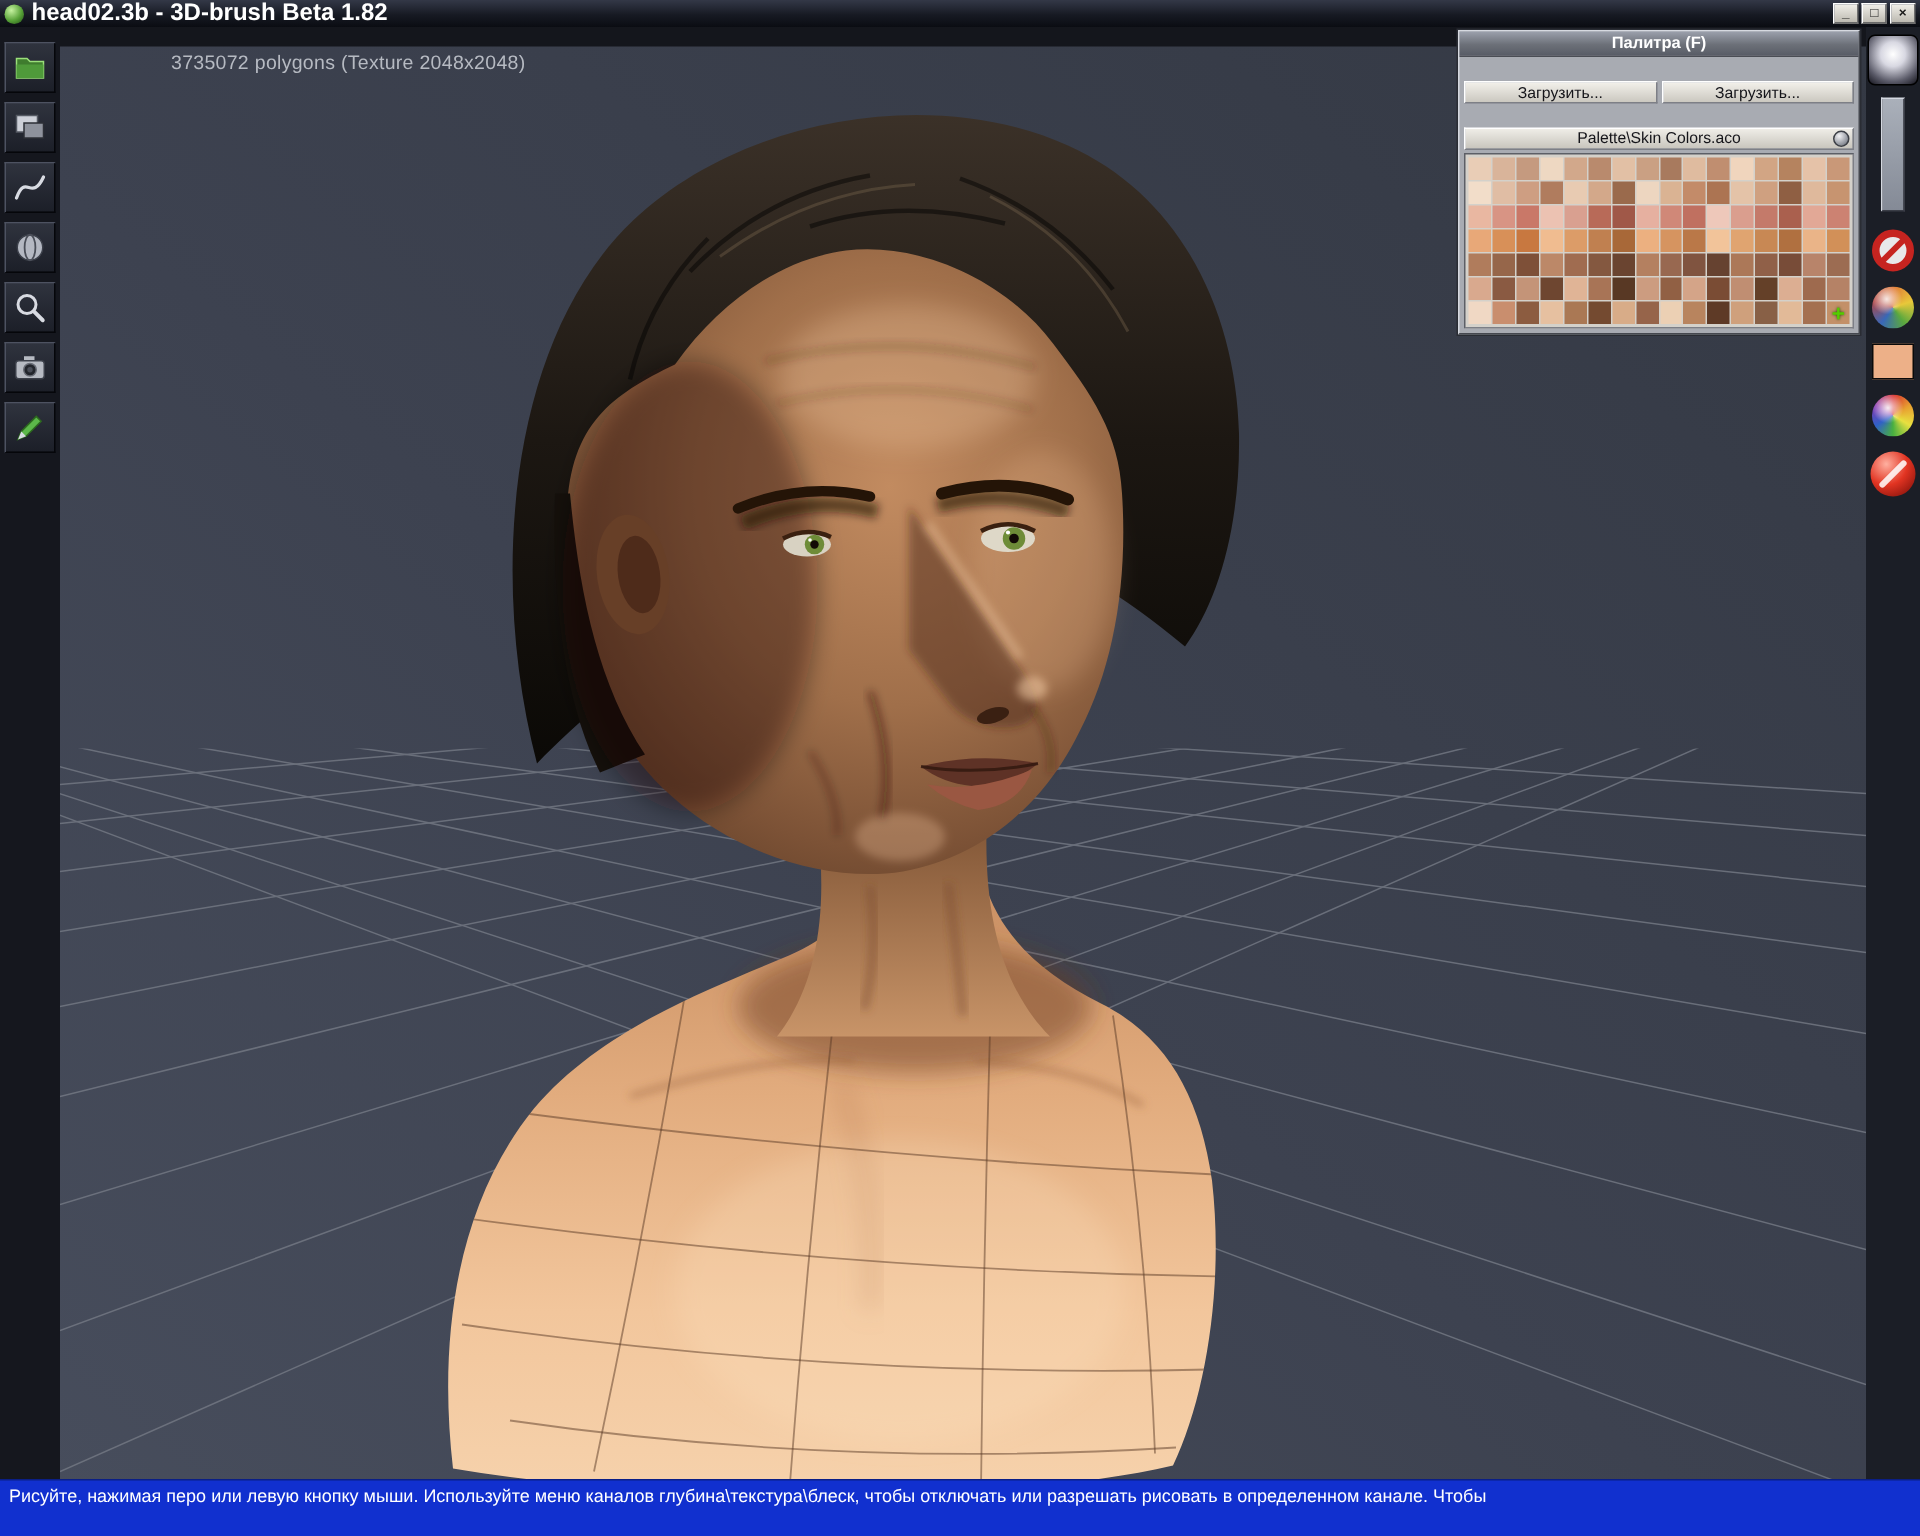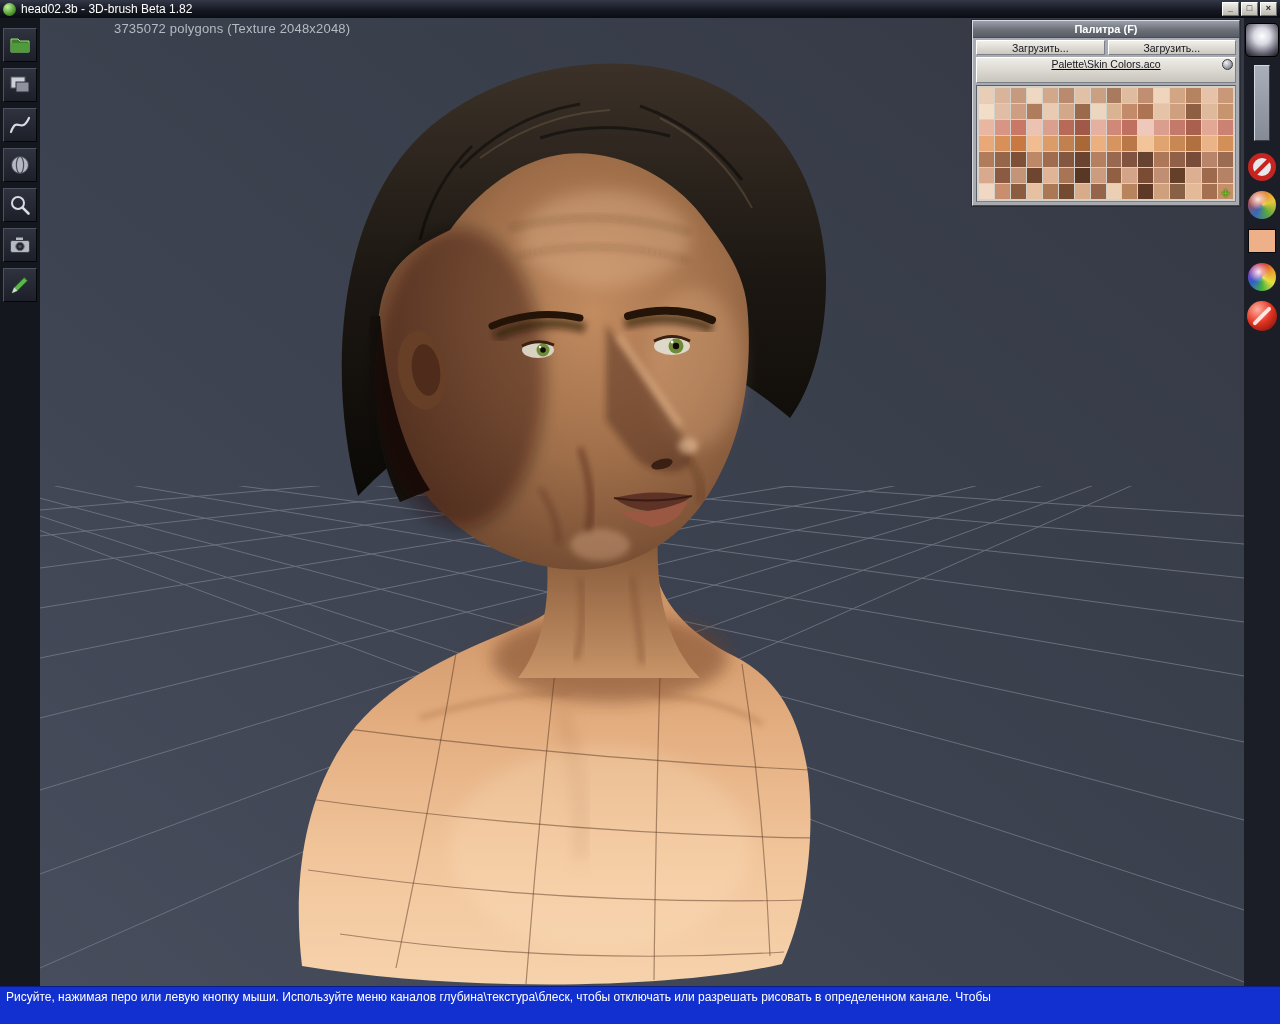"head02.3b - 3D-brush Beta 1.82" .titlebar .title { font-size: 12px -> 16px; font-weight: normal -> bold }
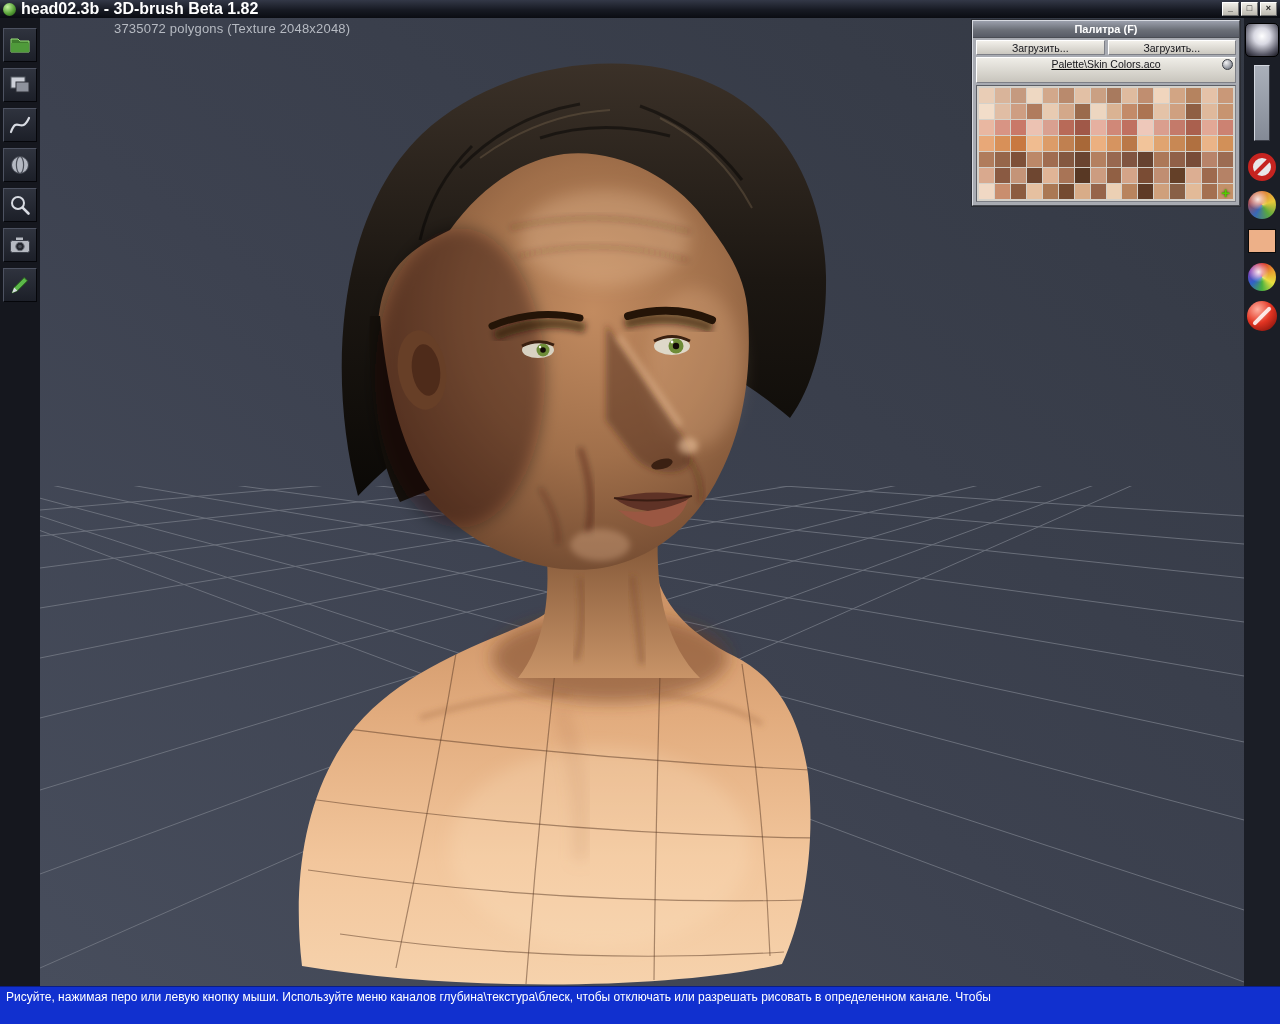"3735072 polygons (Texture 2048x2048)" .viewport { top: 18px -> 31px }
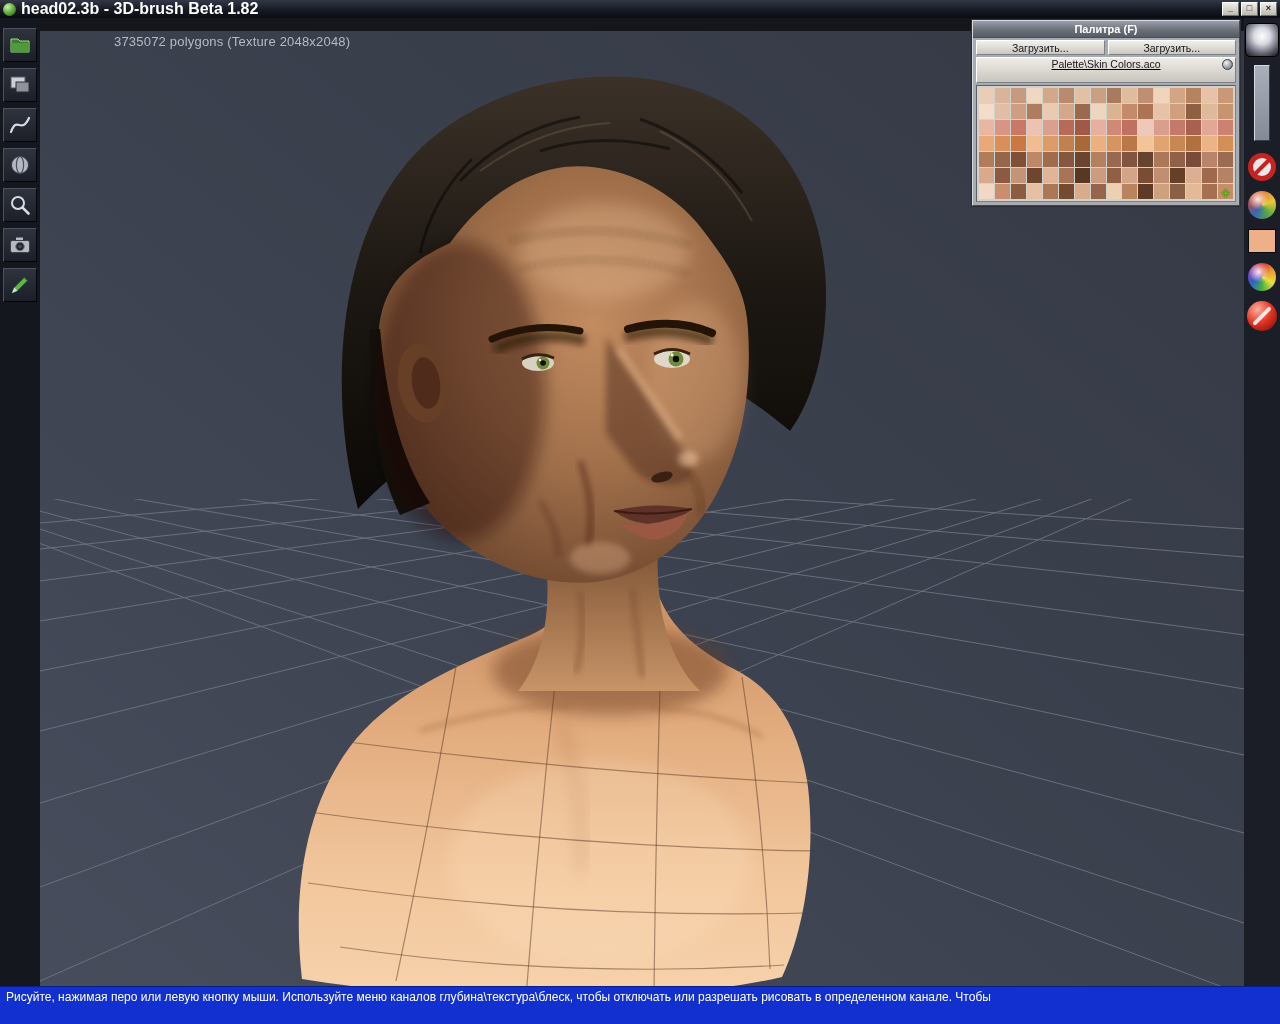"Загрузить..." .palette-btn-row { padding: 2px 3px -> 16px 3px }
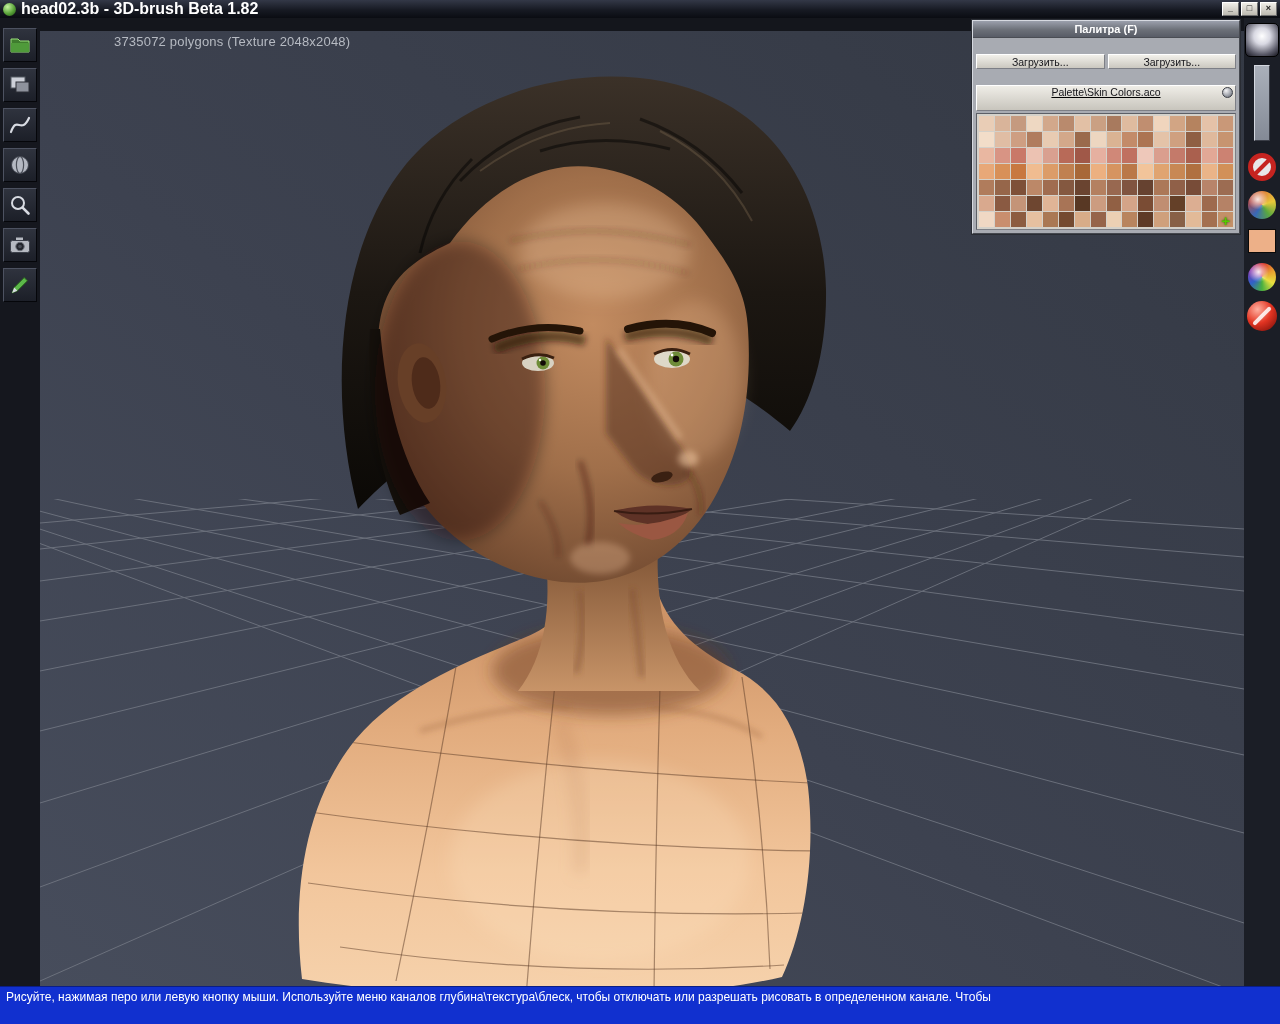"Palette\Skin Colors.aco" .palette-file-row { height: 26px -> 15px; text-decoration: underline -> none }
